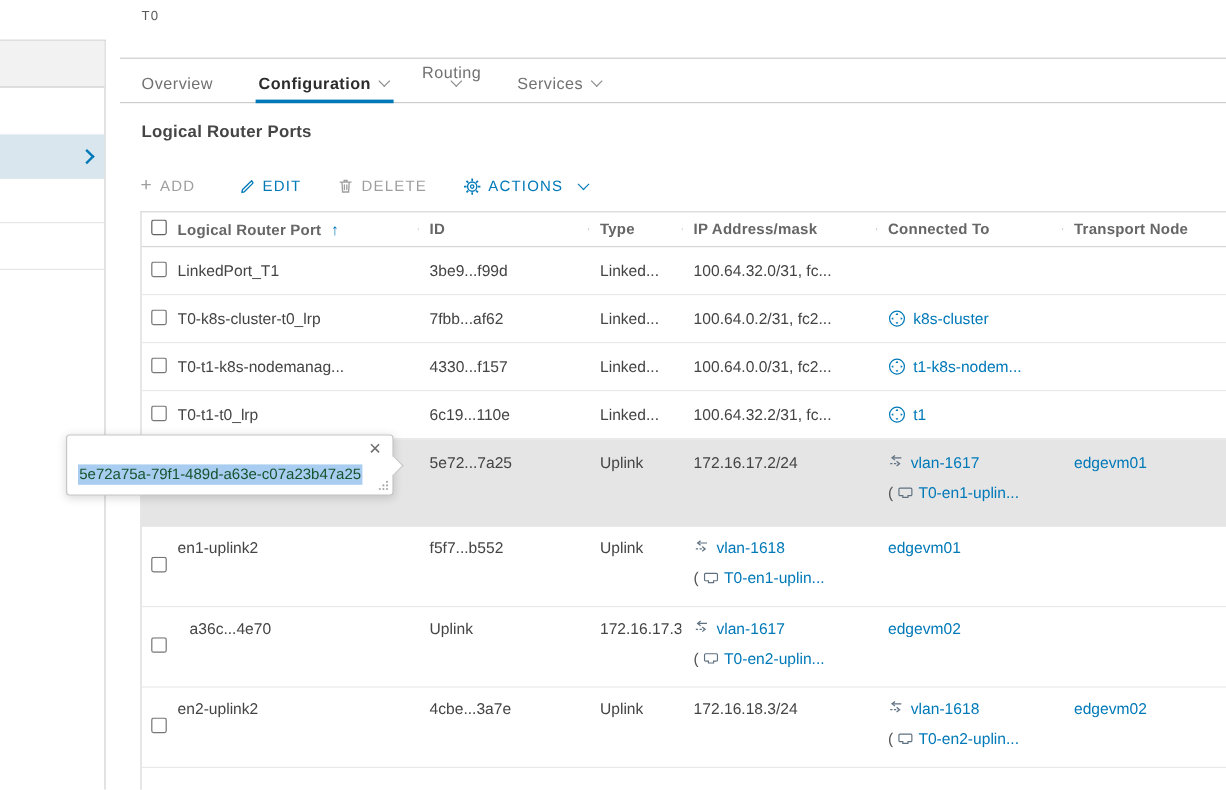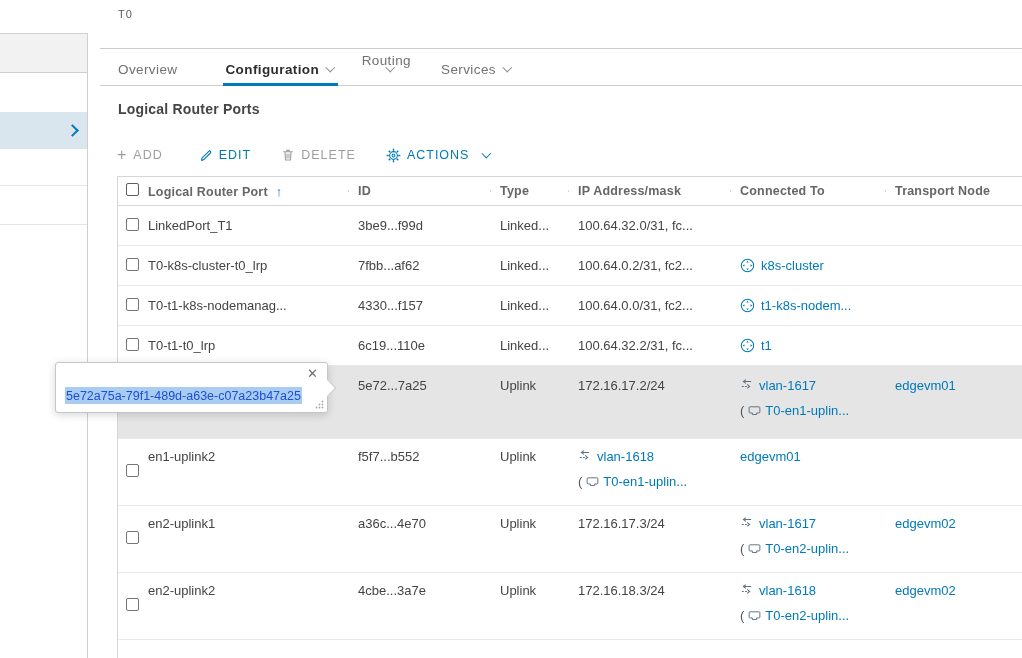"Configuration" .tab.t2 { margin-left: 48px -> 38px }
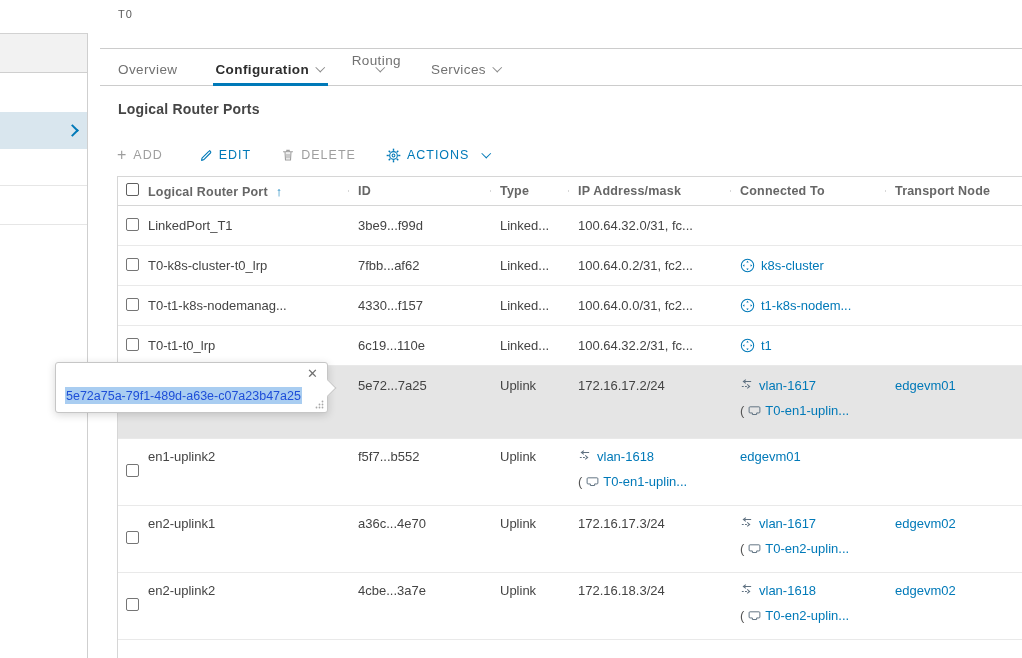"5e72a75a-79f1-489d-a63e-c07a23b47a25" .tt-text { color: #1d4ed8 -> #14532d }
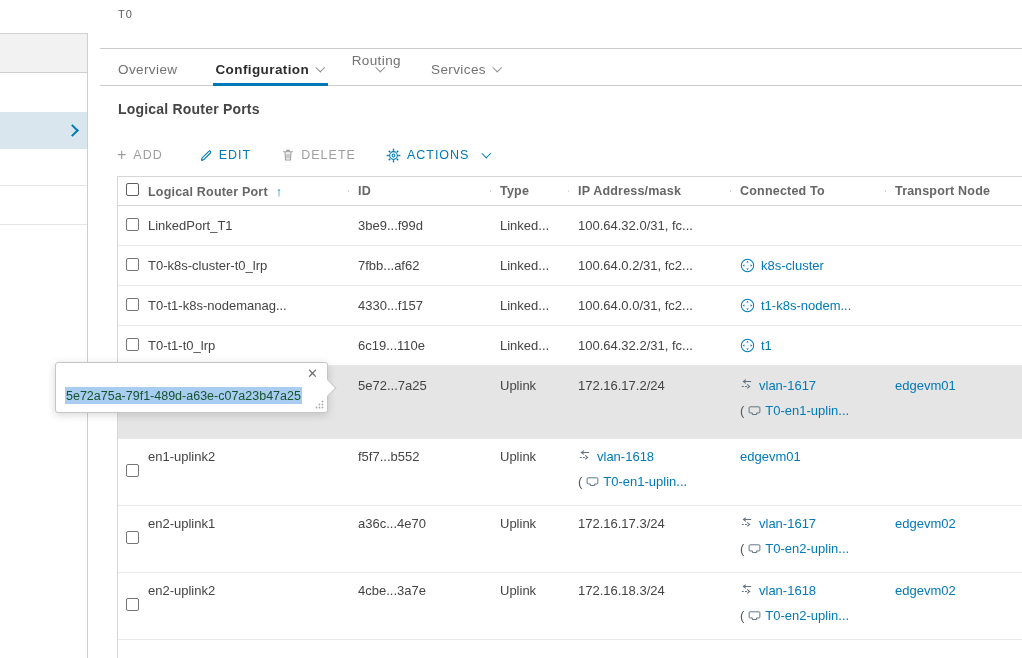"en2-uplink1" div.c { html: <div>en2-uplink1</div> -> none }
